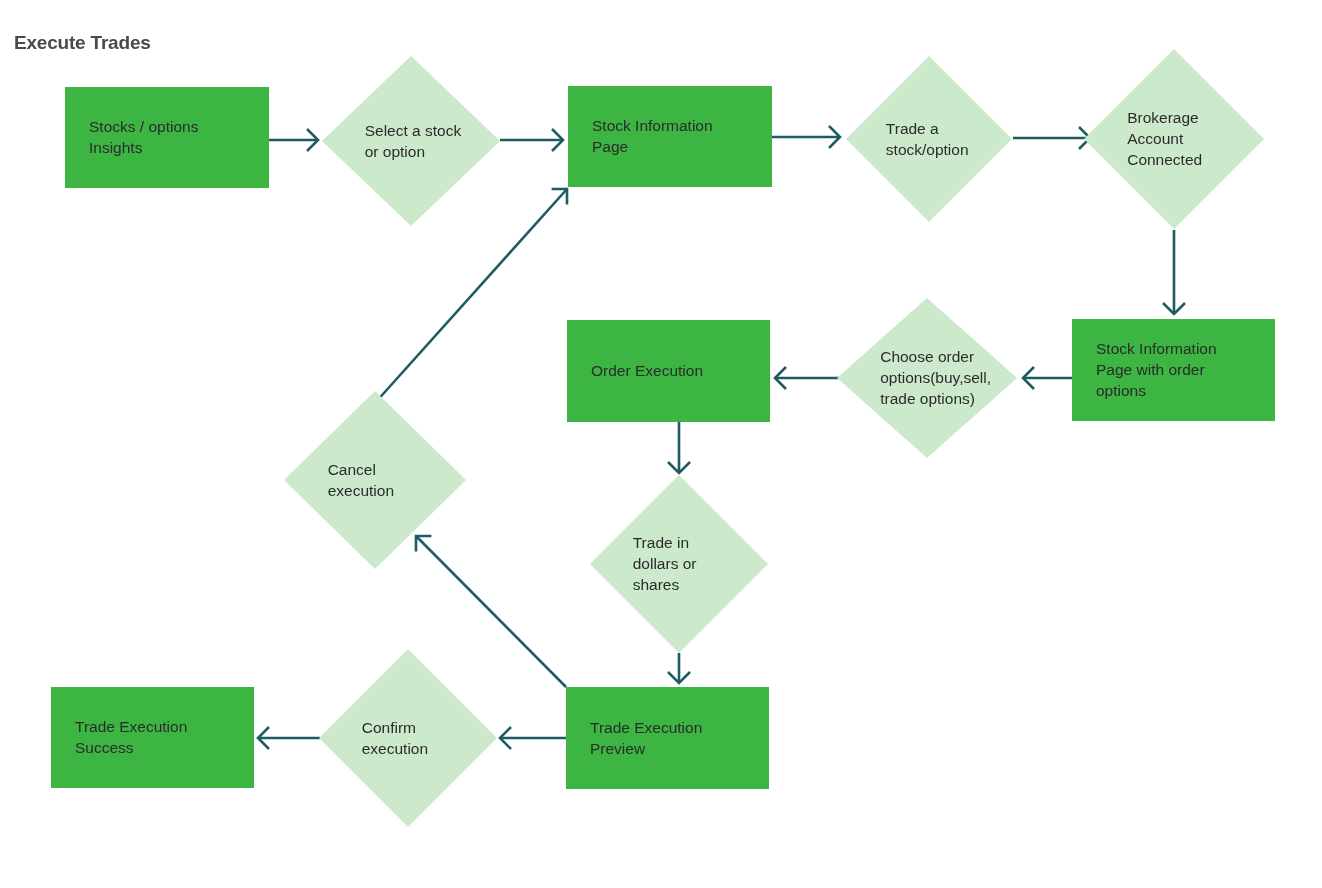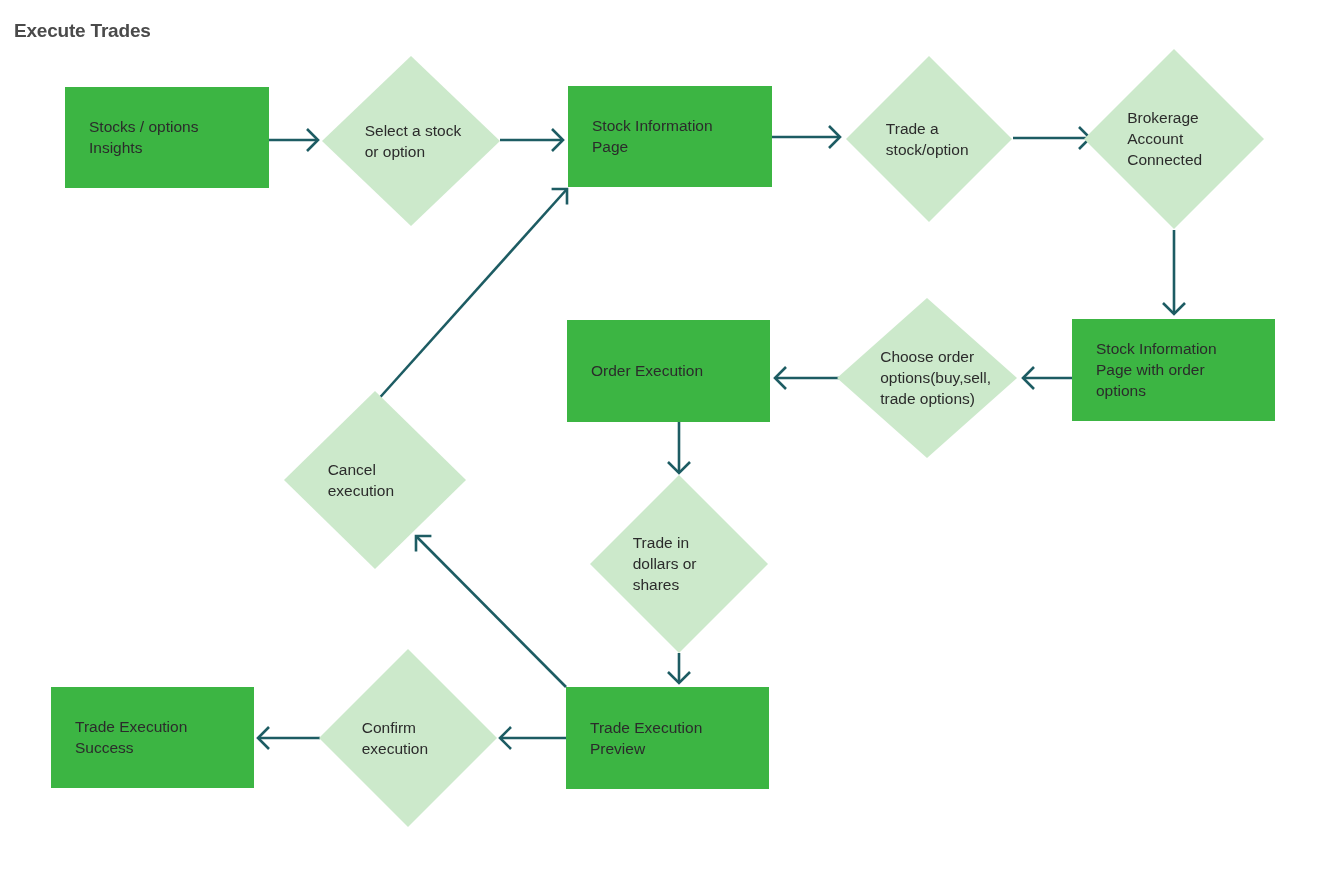"Execute Trades" #page-title { top: 20px -> 32px }
